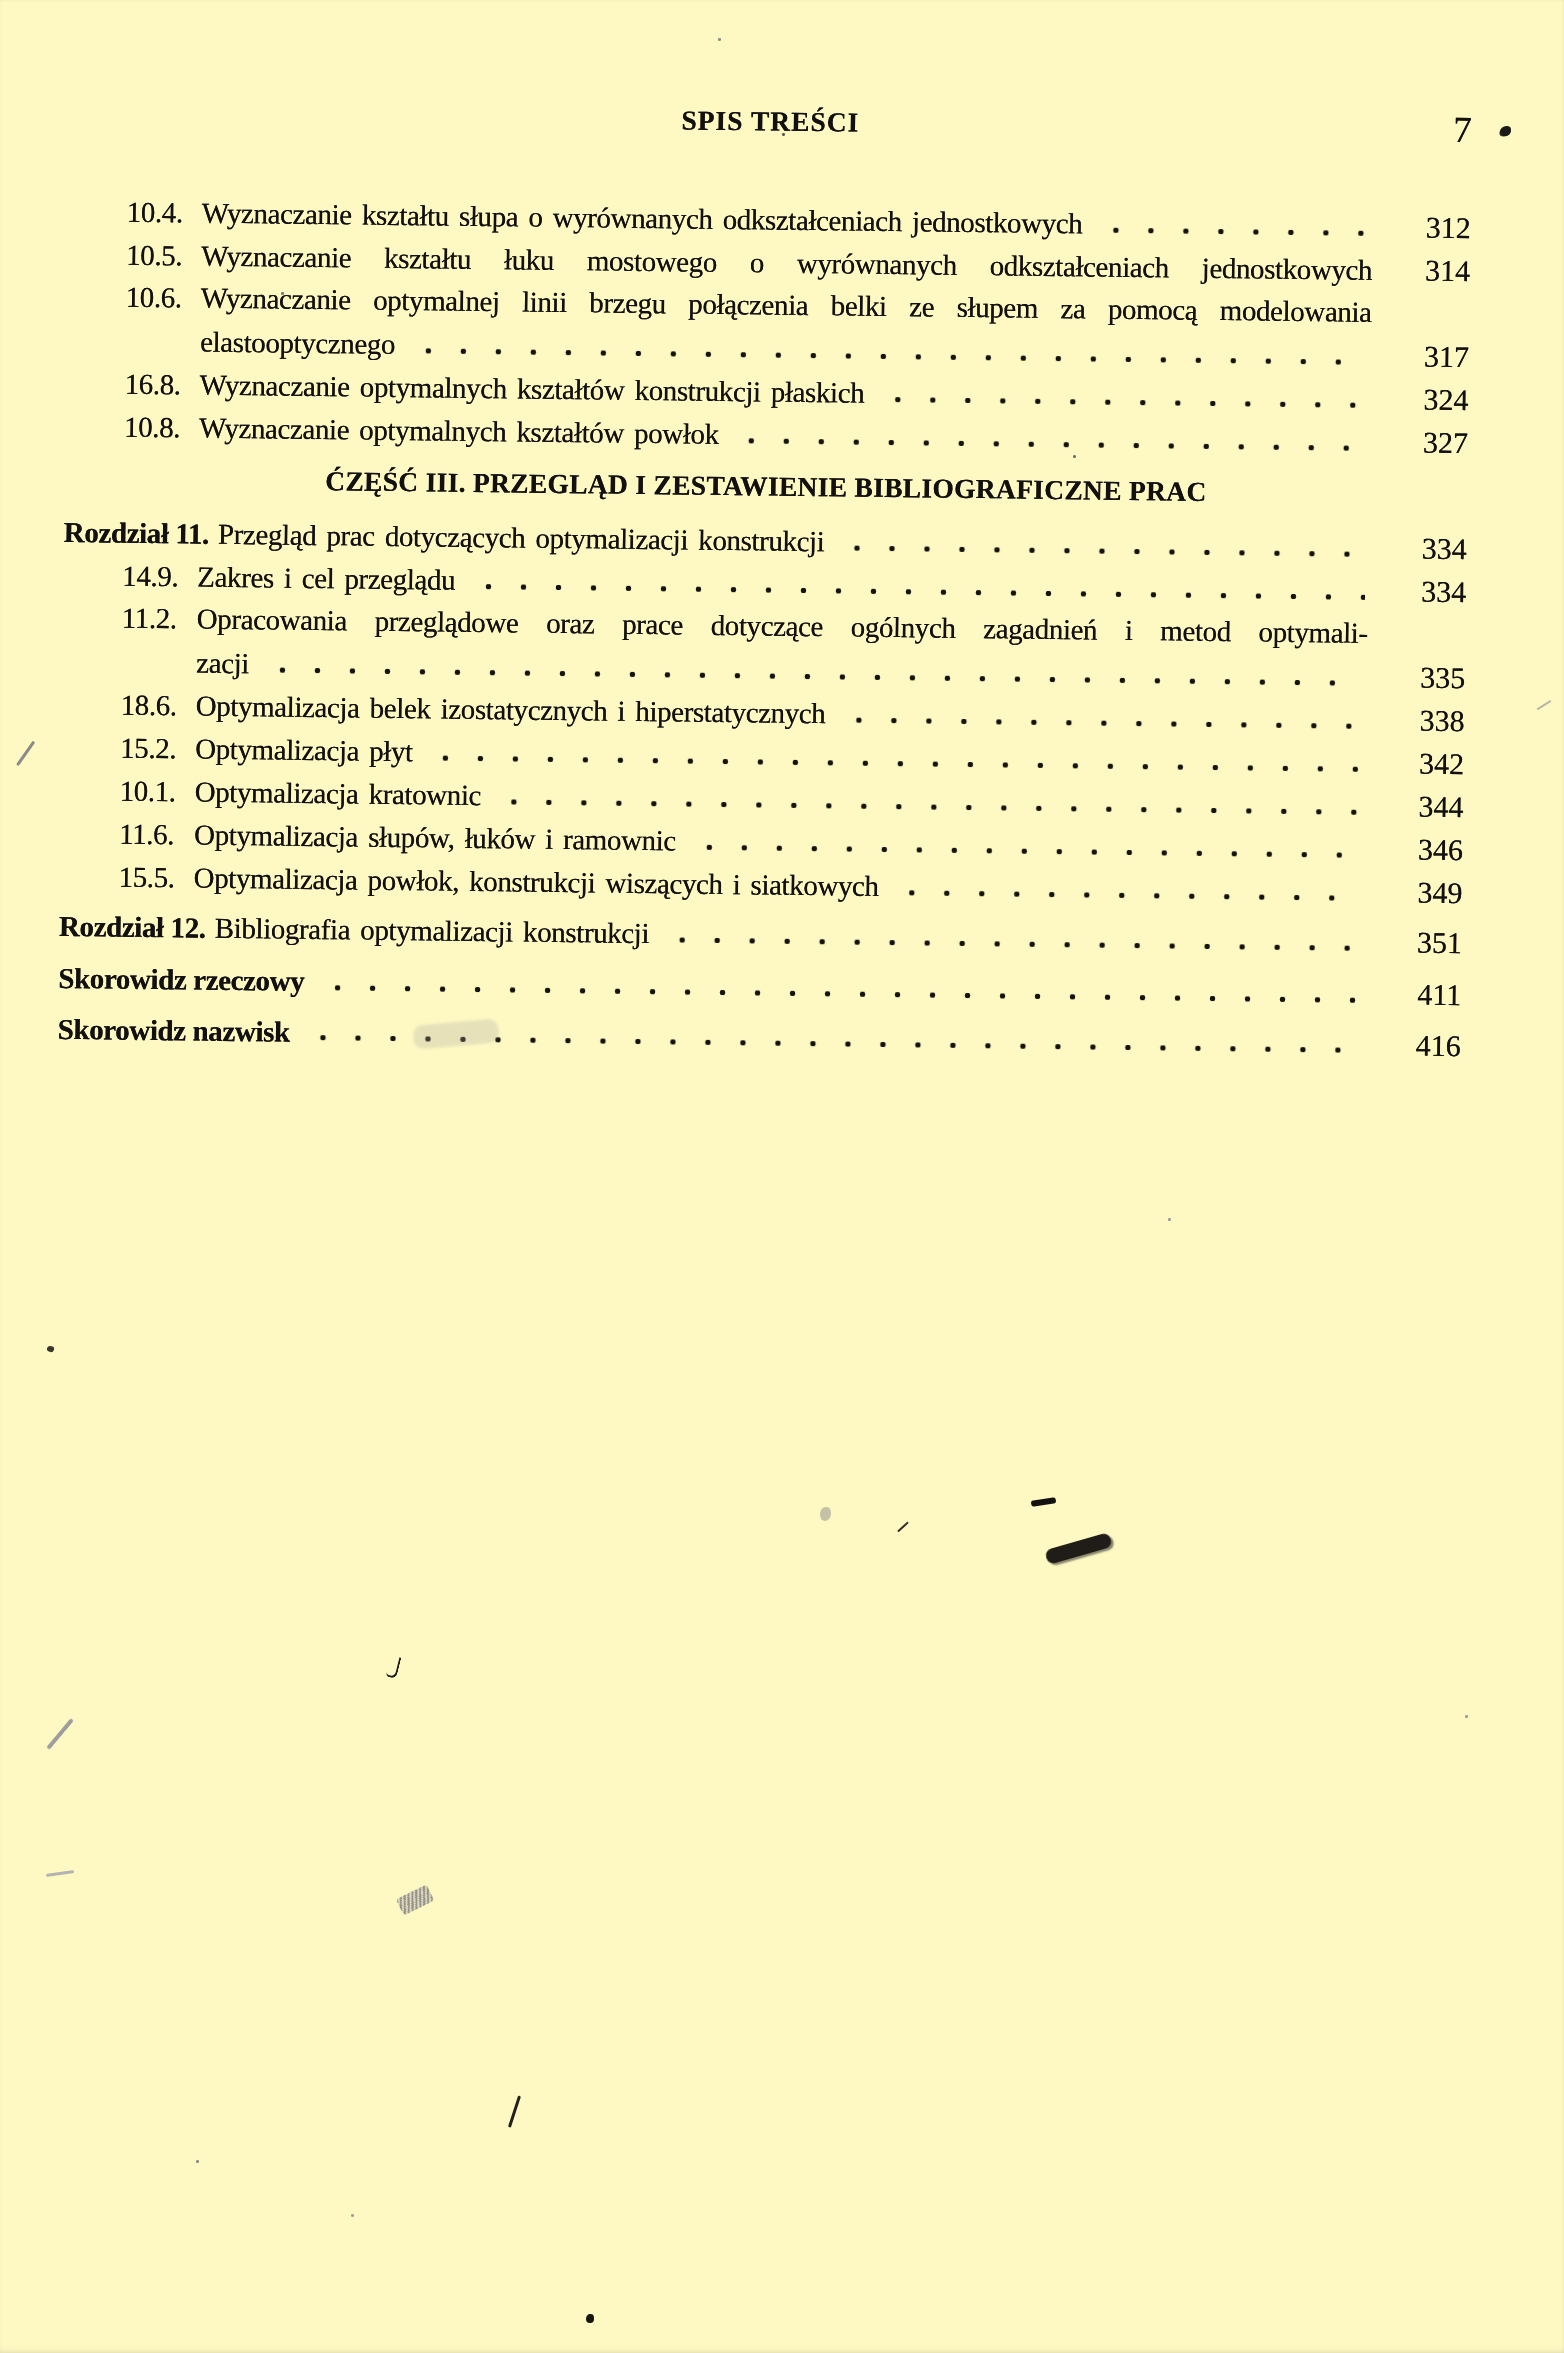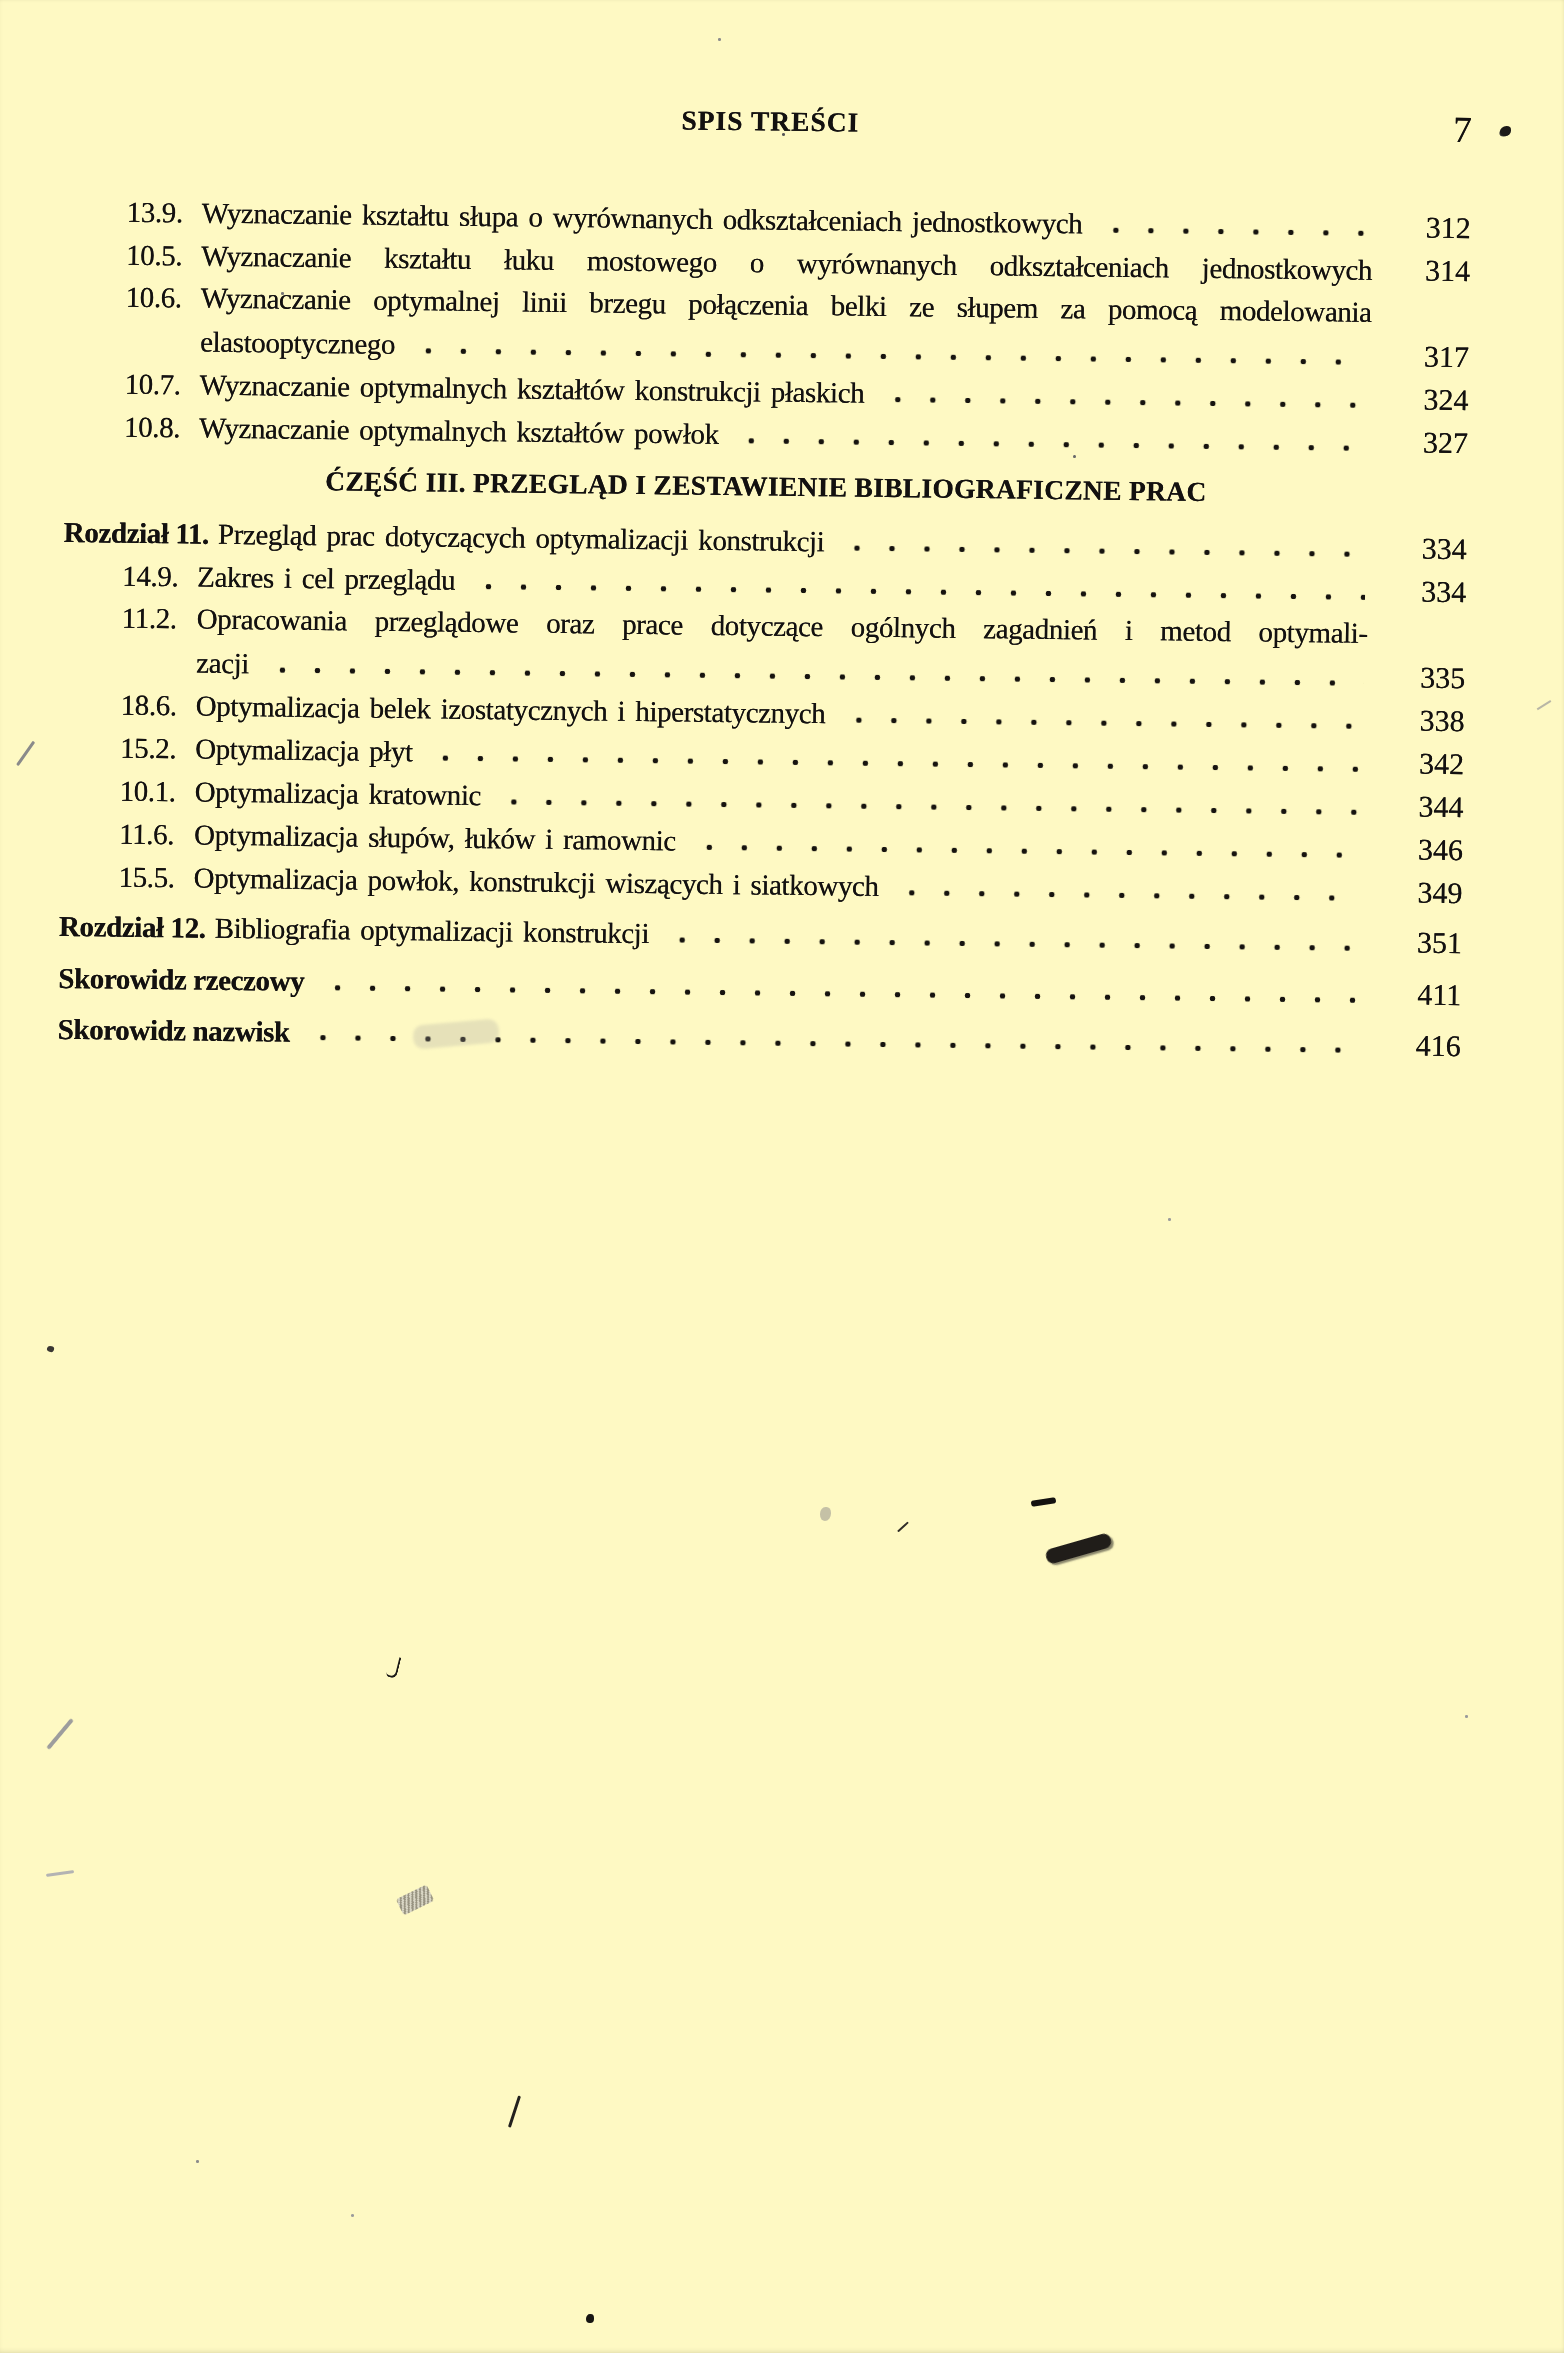"13.9." span.num { text: 13.9 -> 10.4 }
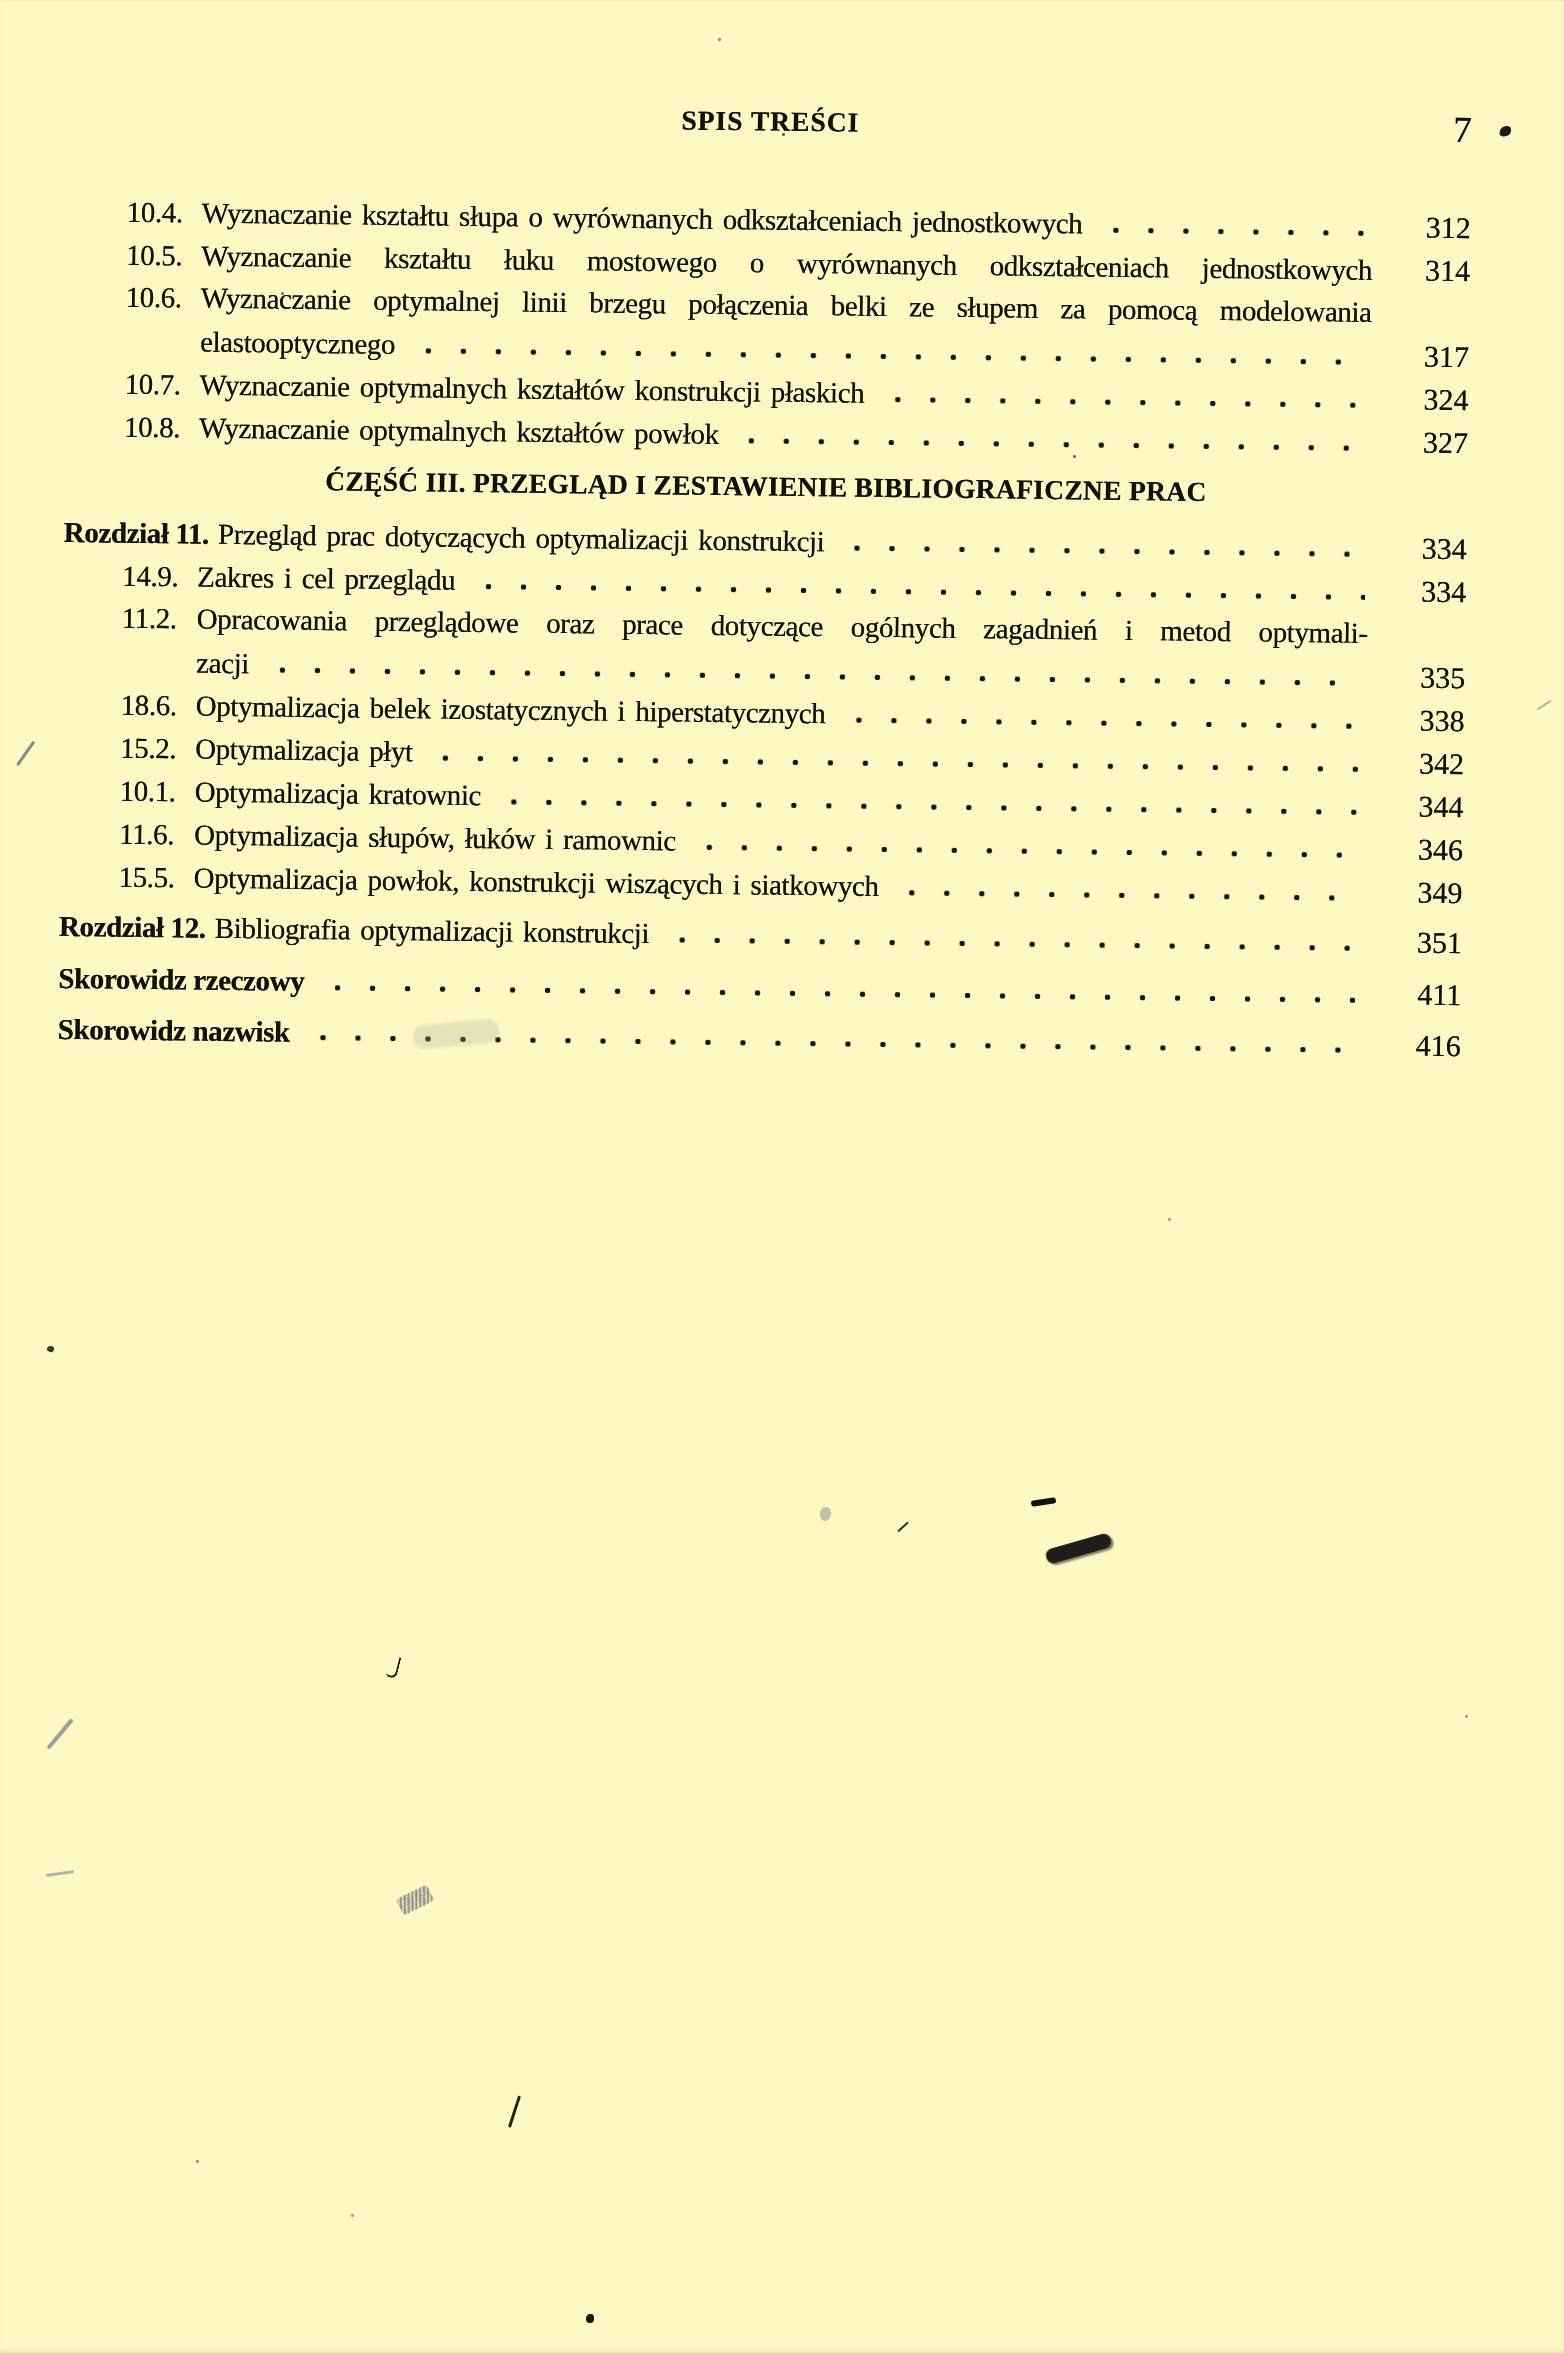"10.7." span.num { text: 10.7 -> 16.8 }
